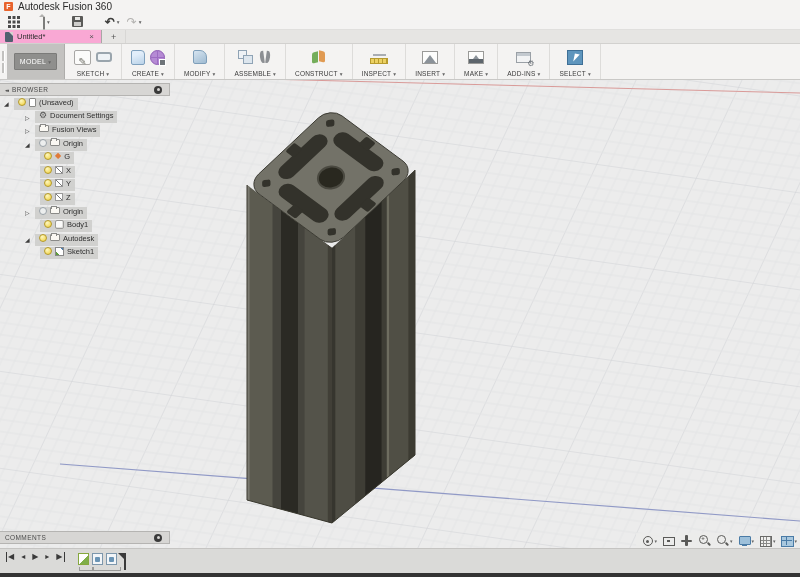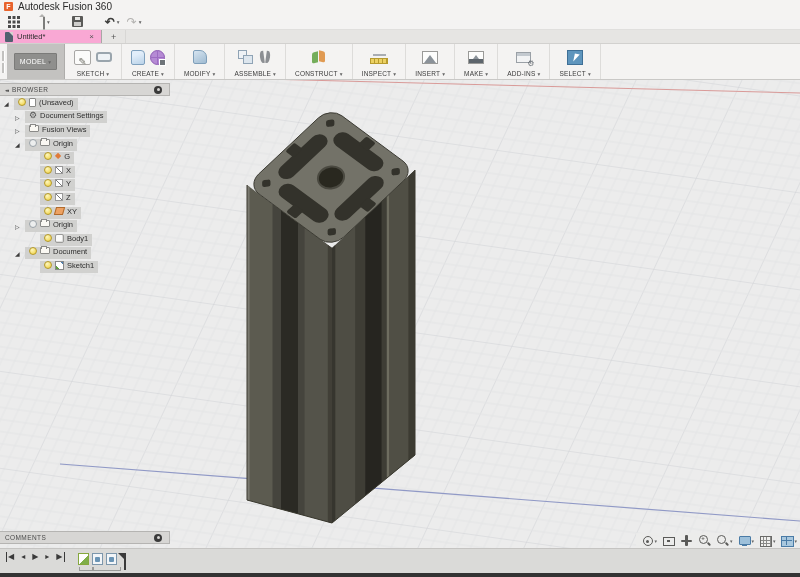"Document Settings" .trow[data-lvl="1"] { padding-left: 15px -> 25px }
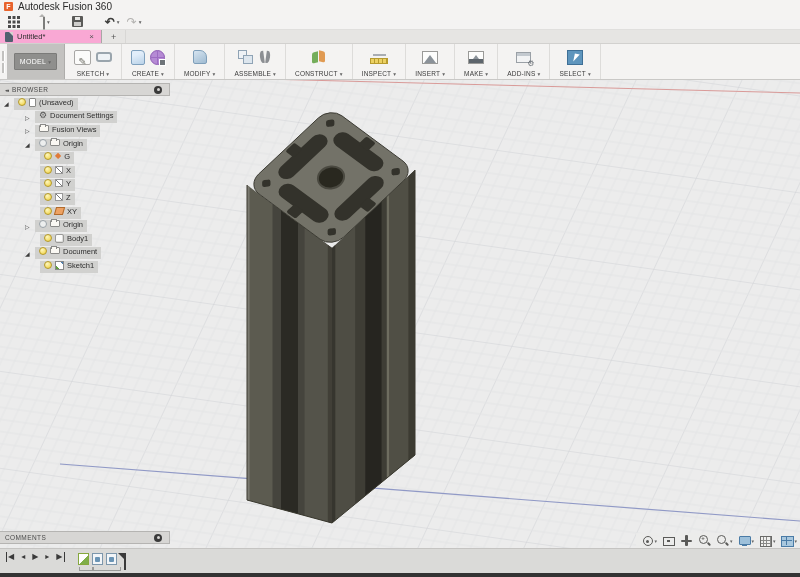"XY" div.trow { html: <div> <span></span> <span> <span></span> <span></span> <span>XY</span> </span> </div> -> none }
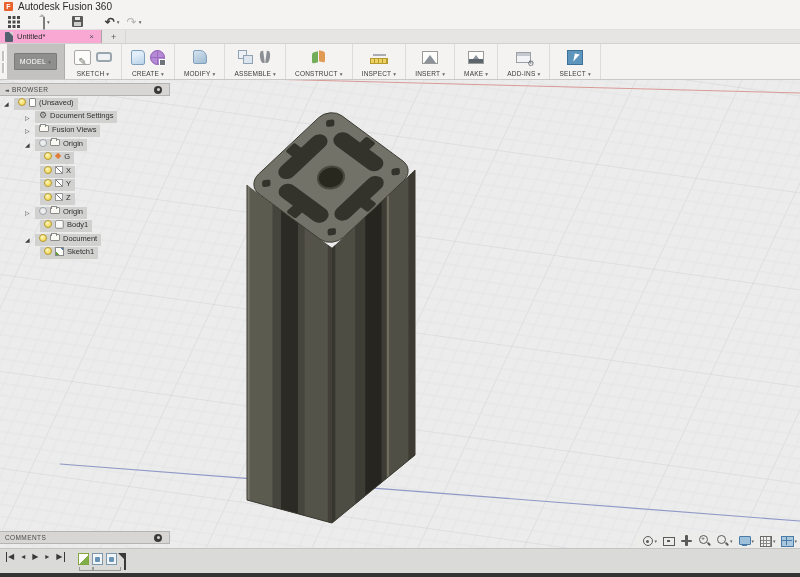"Document" span.lbl { text: Document -> Autodesk }
